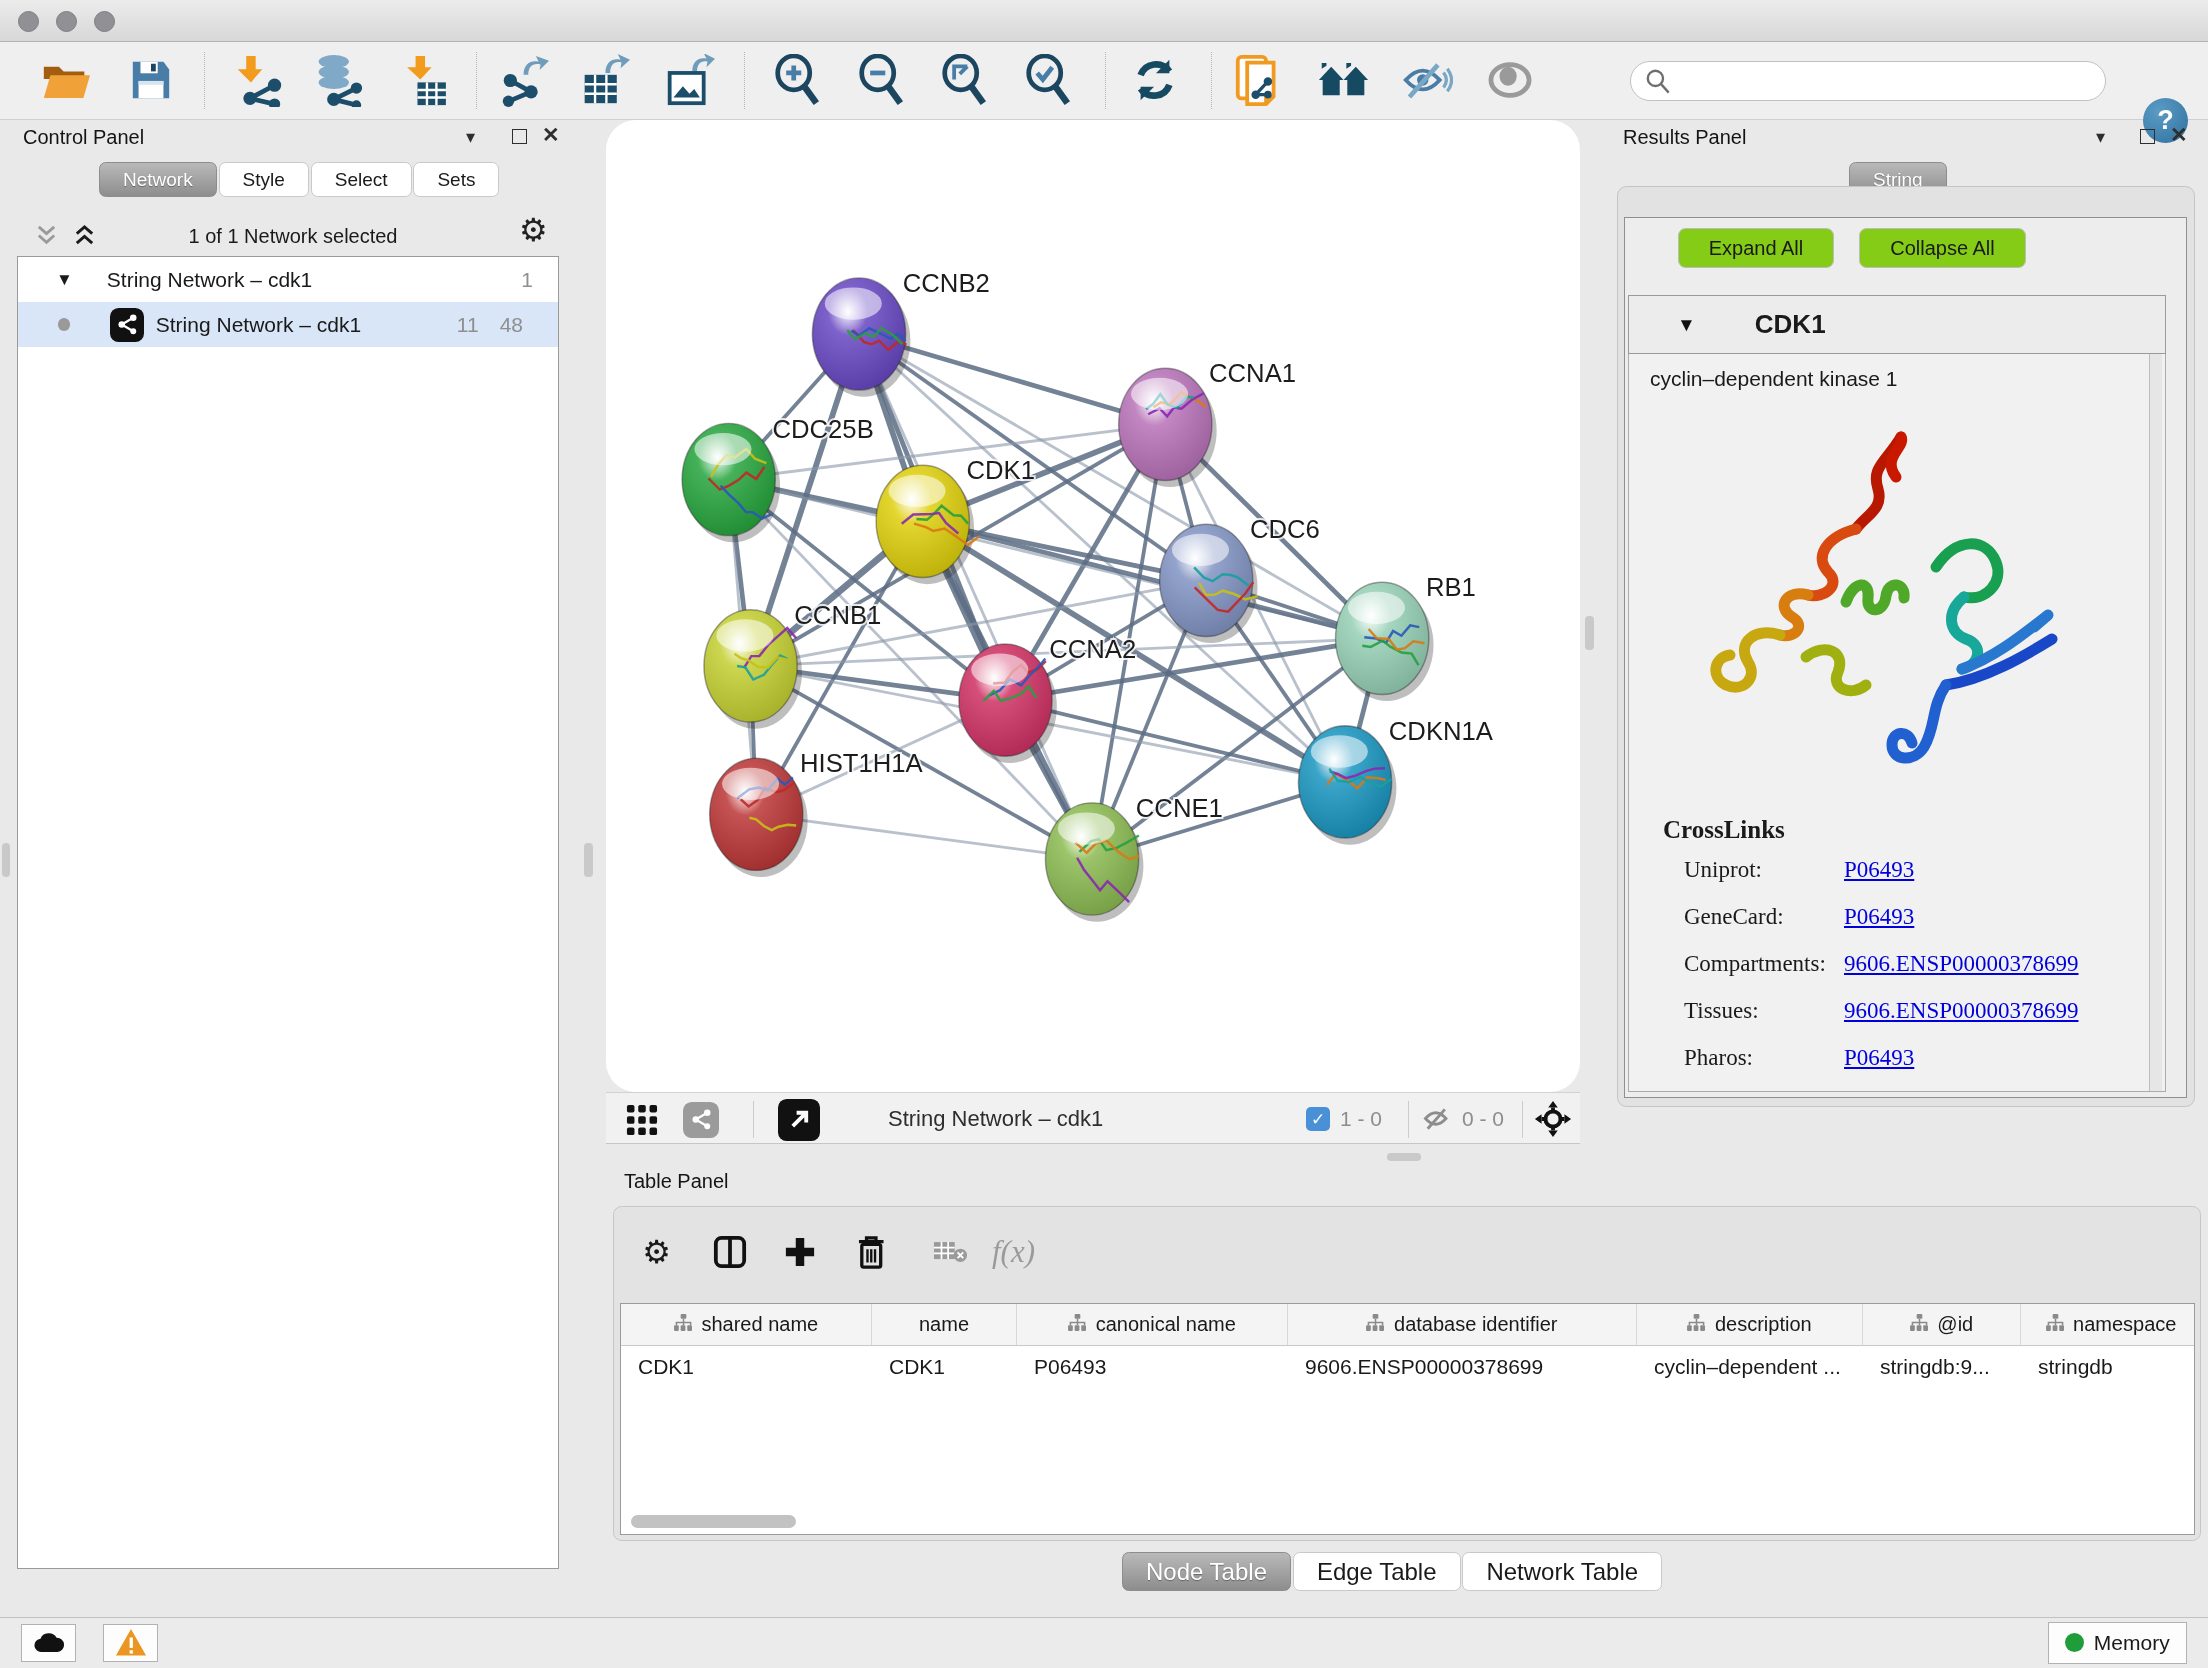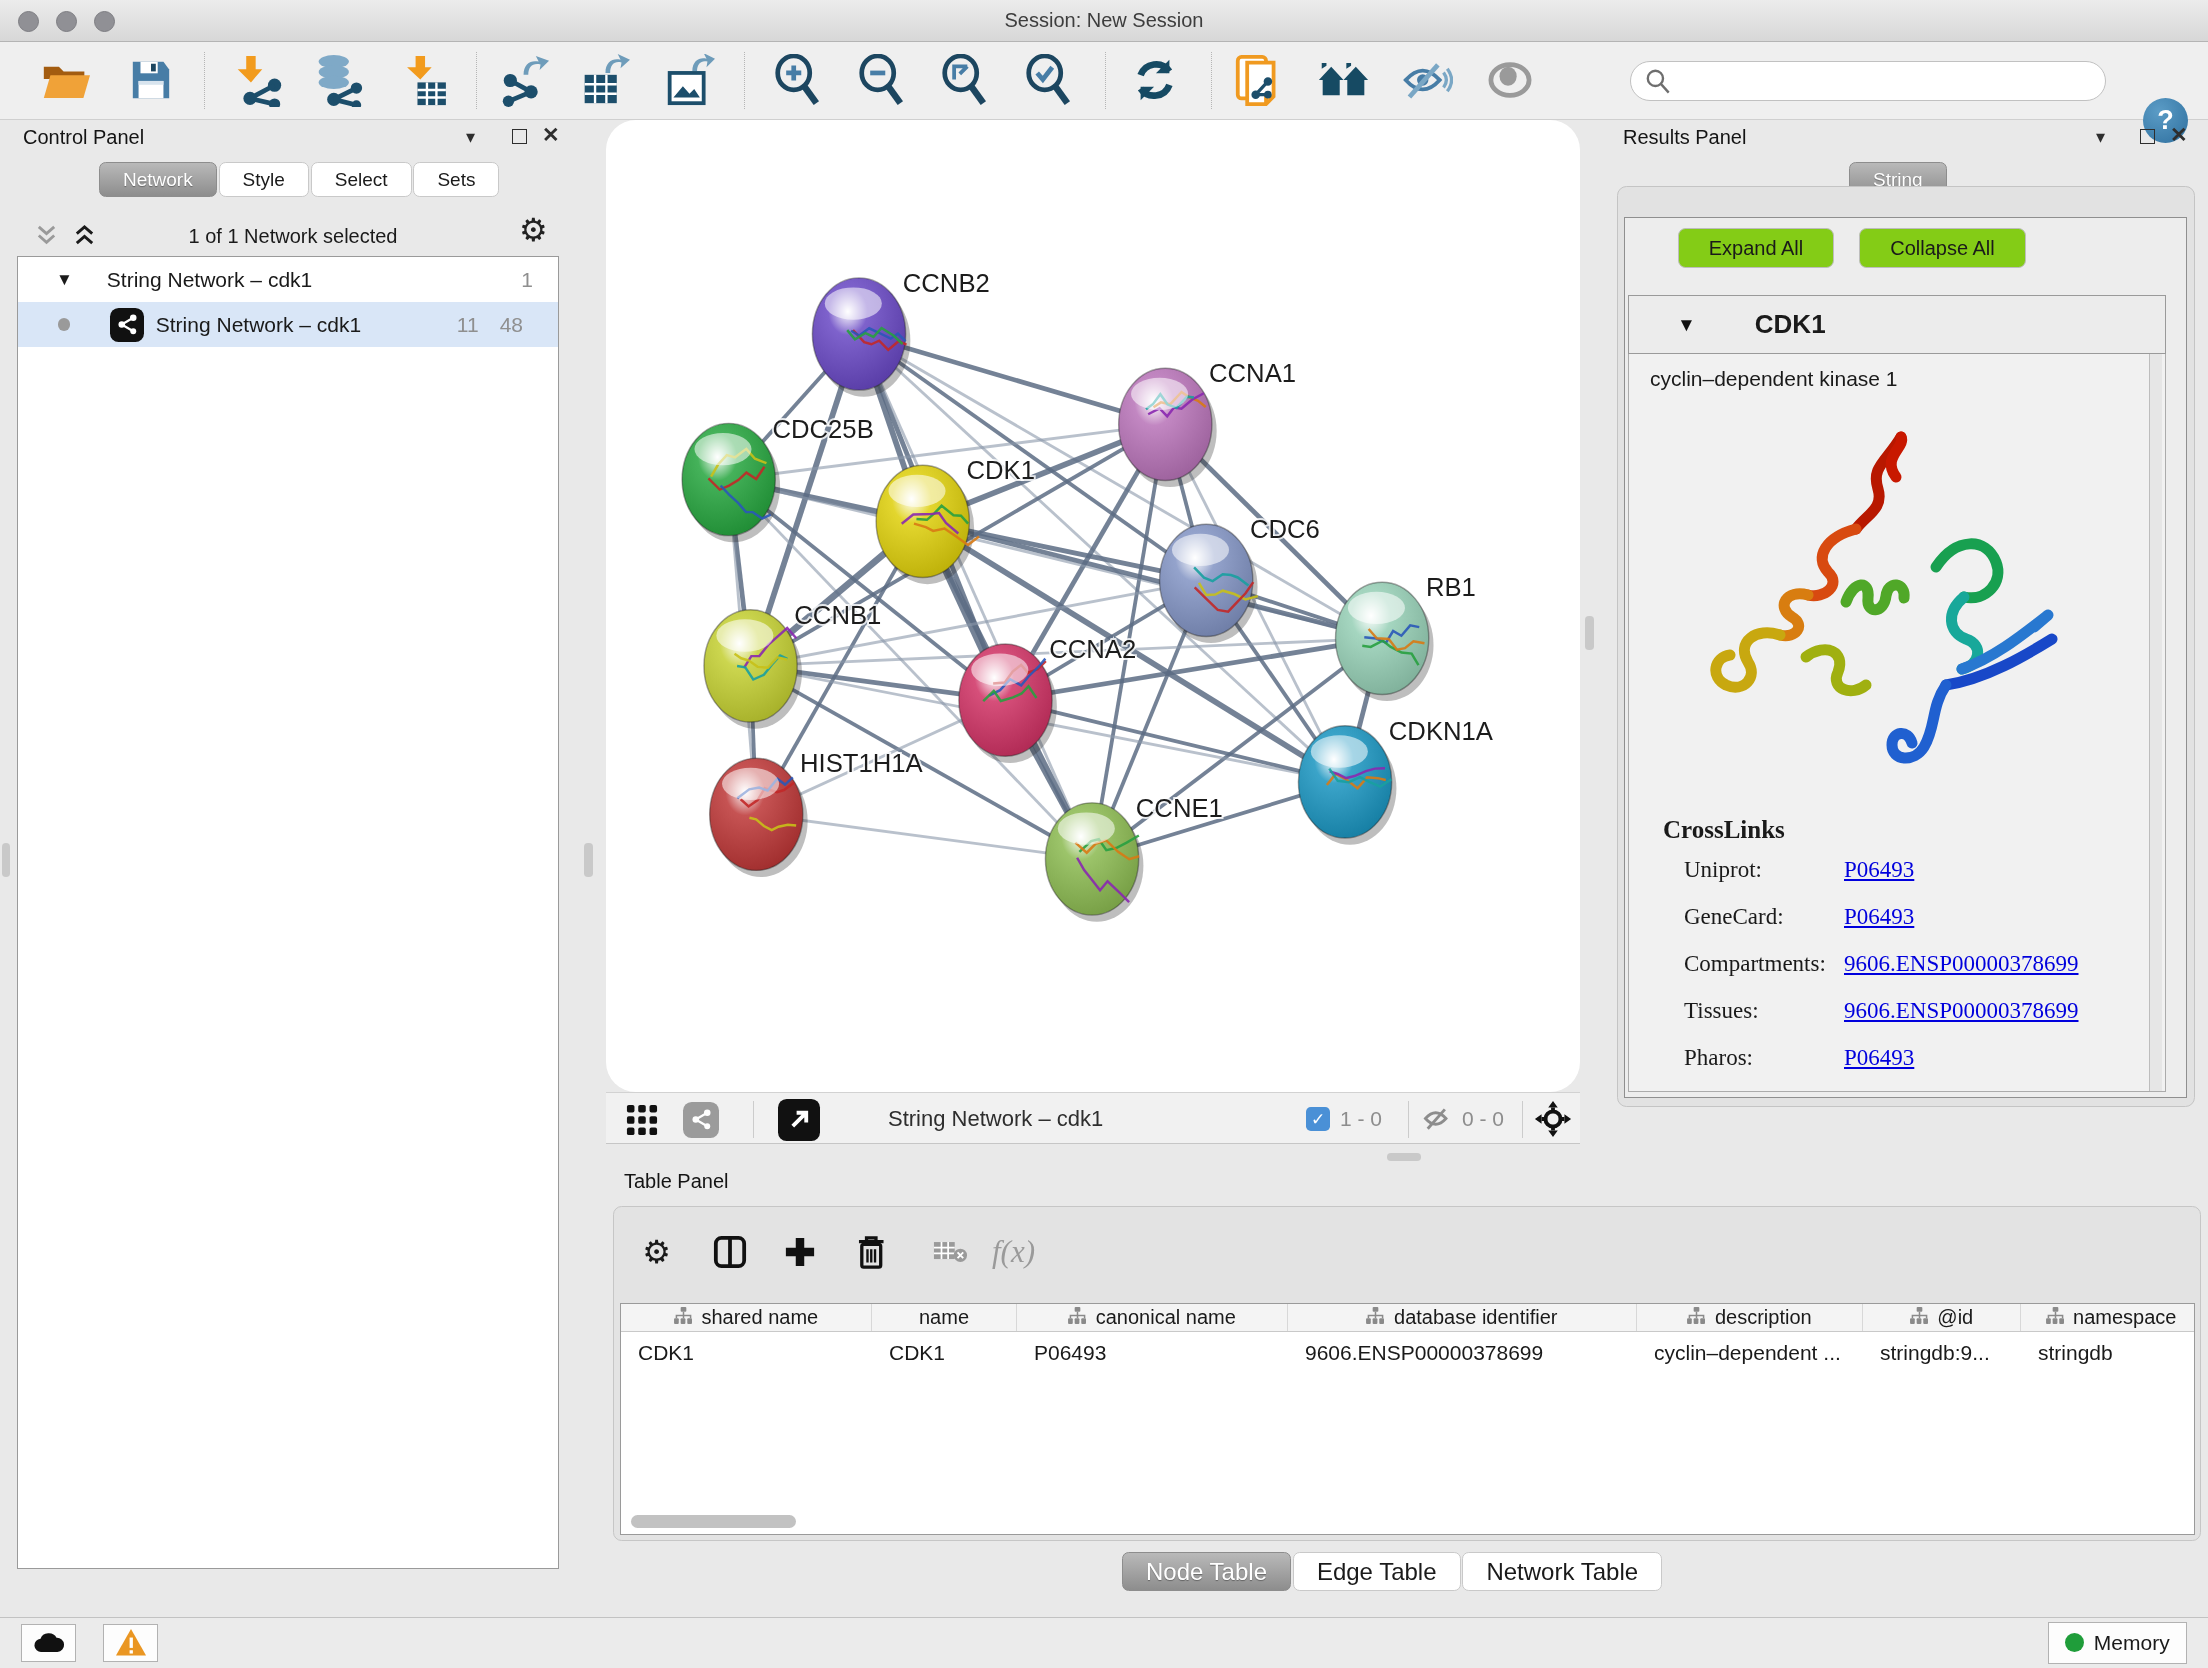"Session: New Session" div { html: <div>Session: New Session</div> -> none }
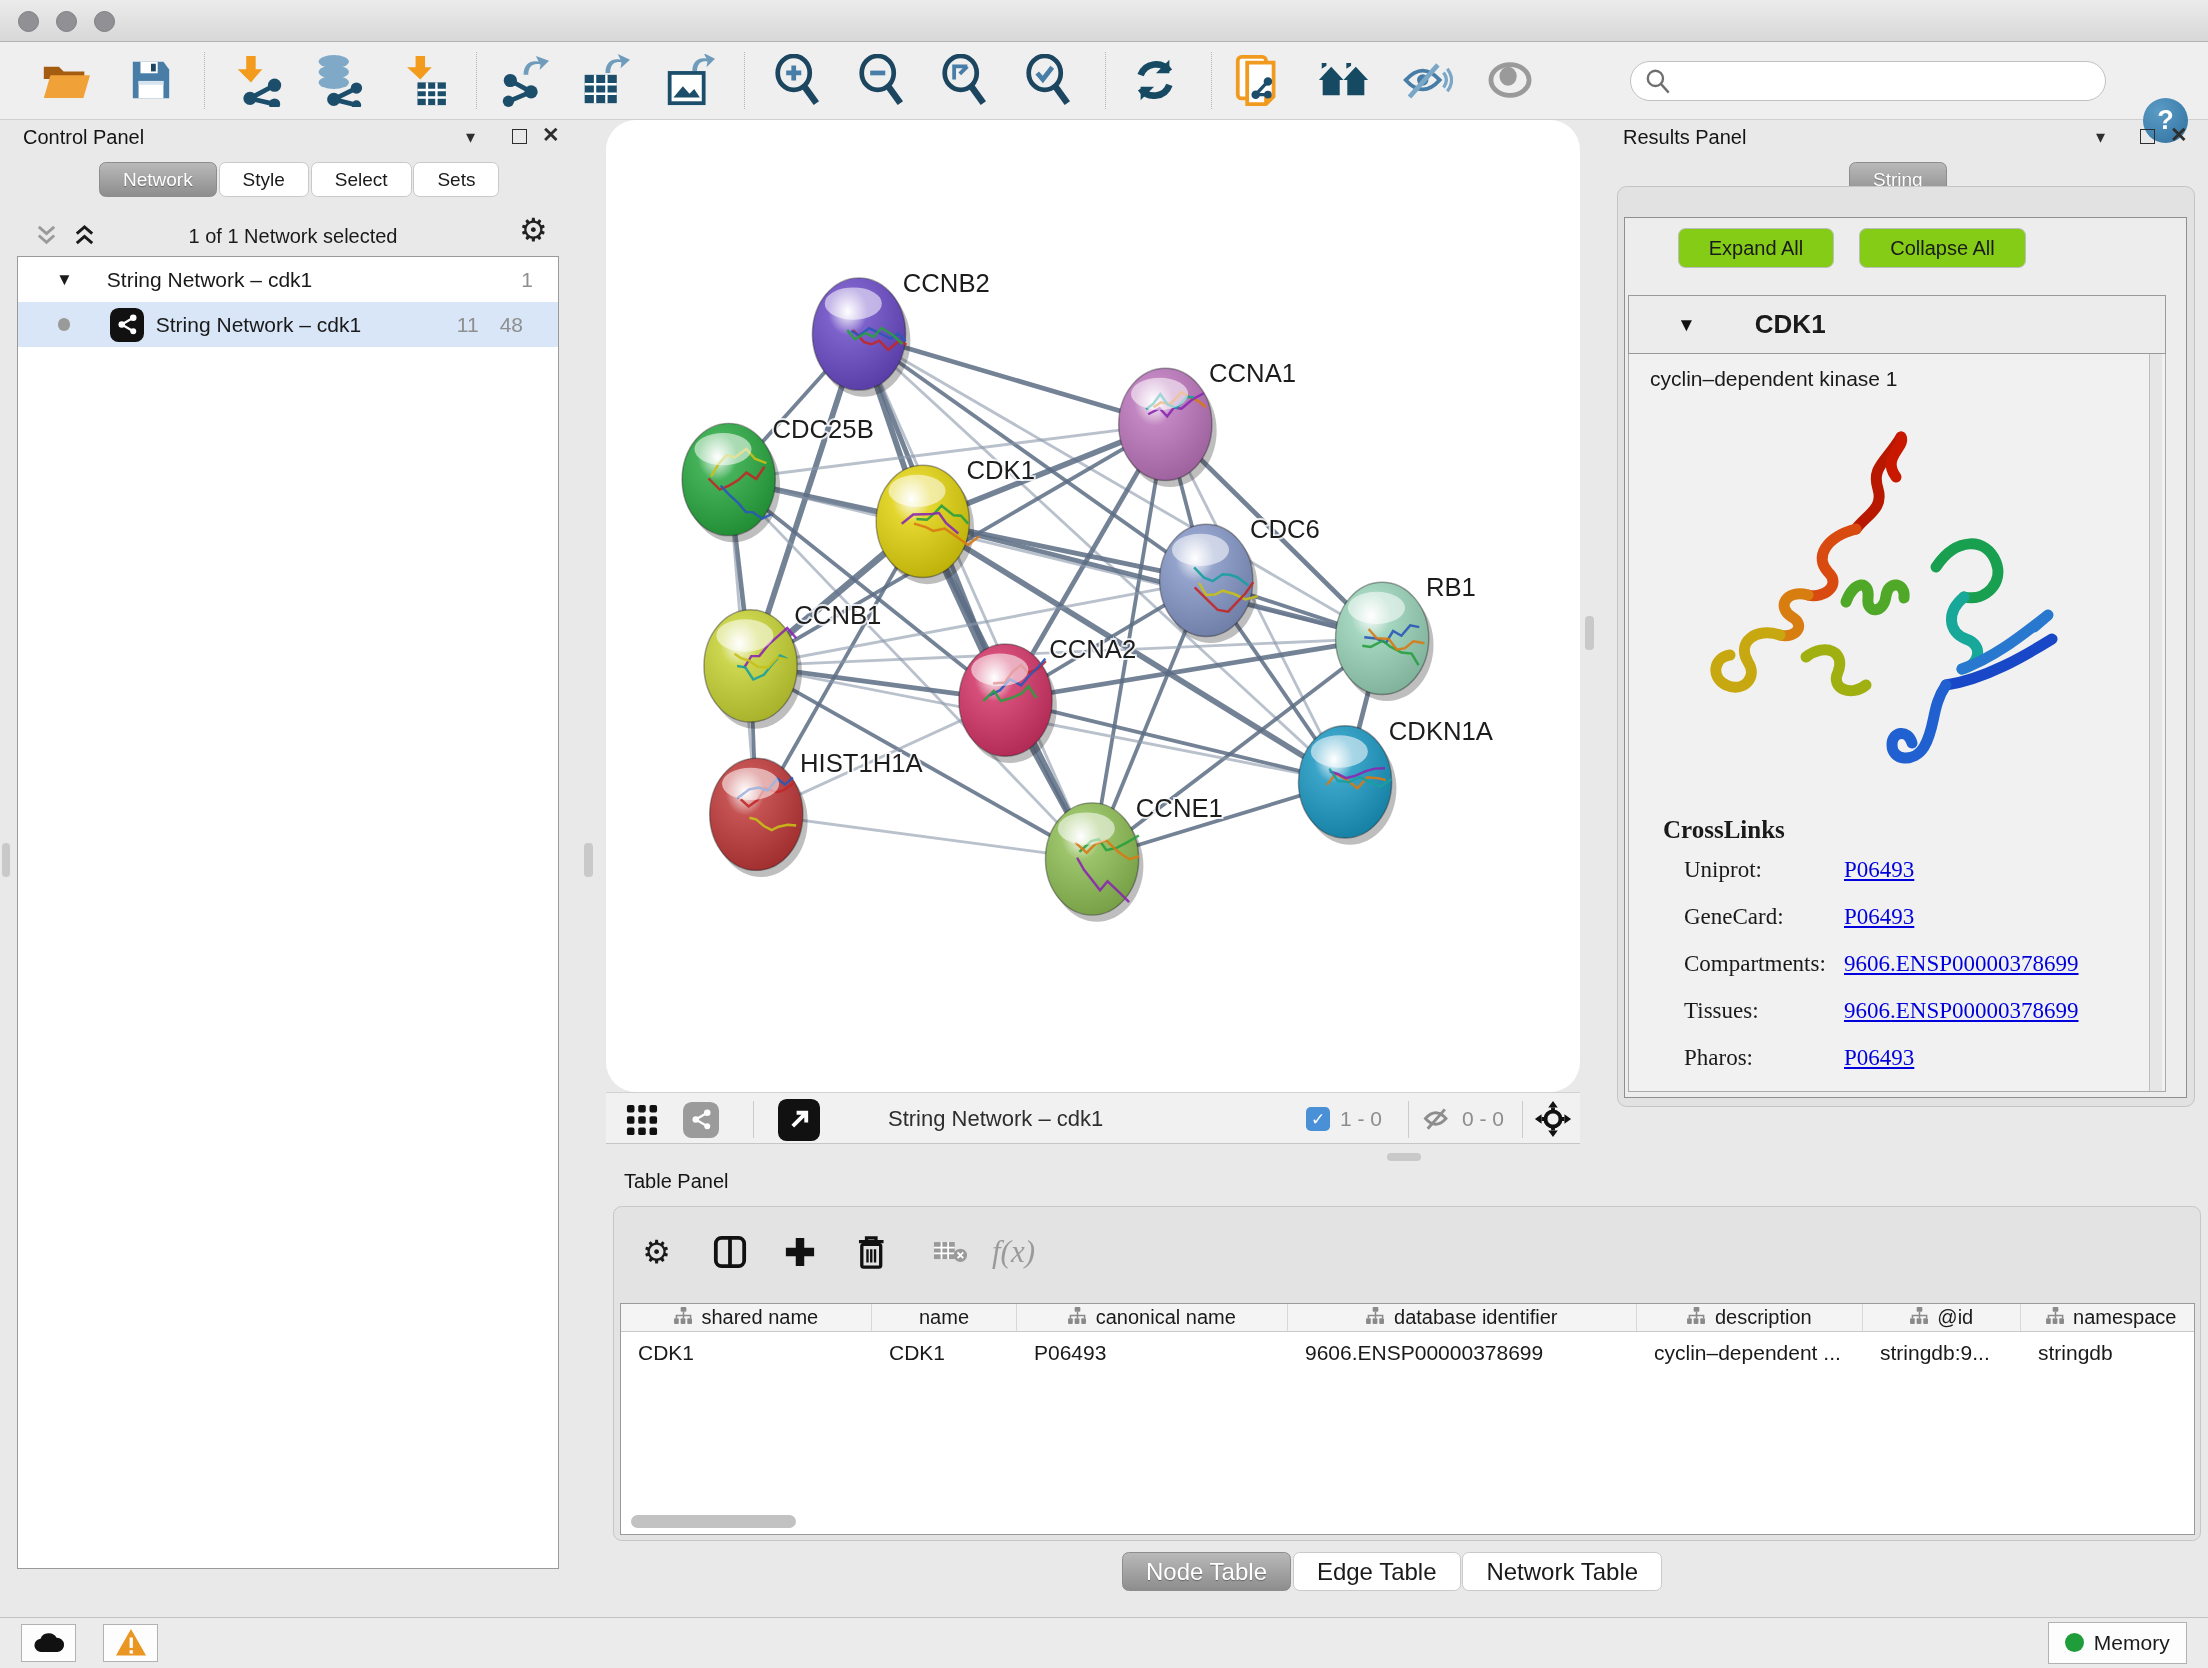"shared name" #tp-header { height: 28px -> 42px }
